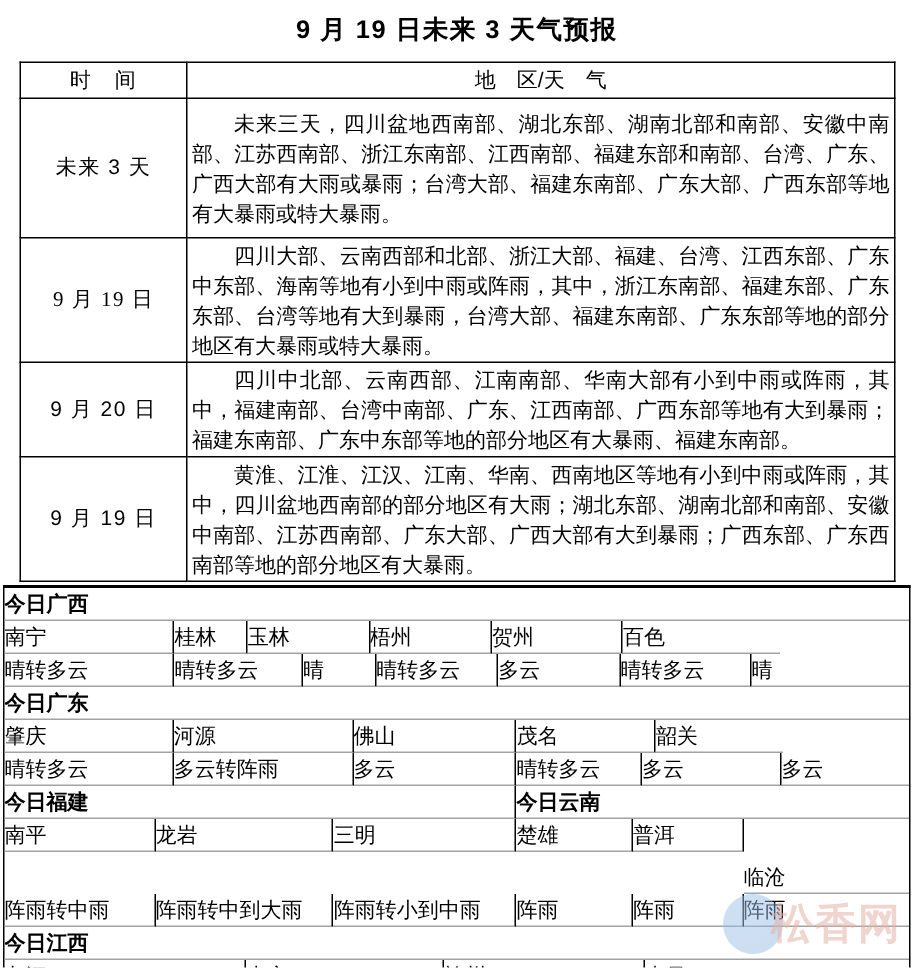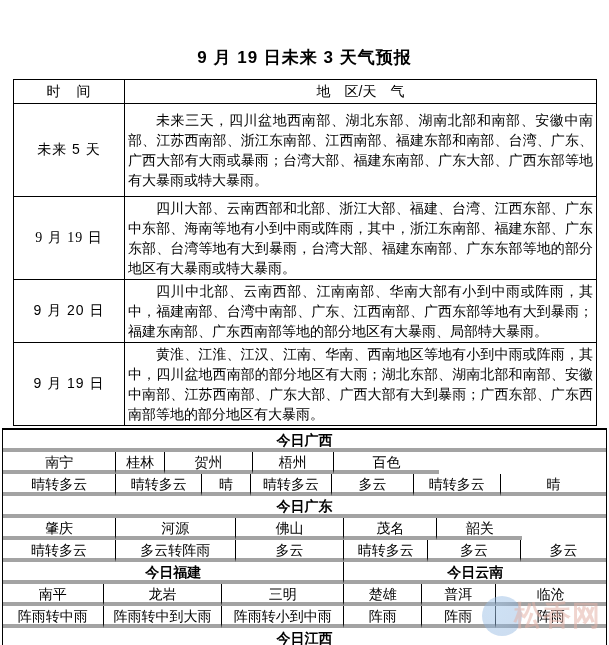"9 月 19 日未来 3" .title { margin-top: 38px -> none }
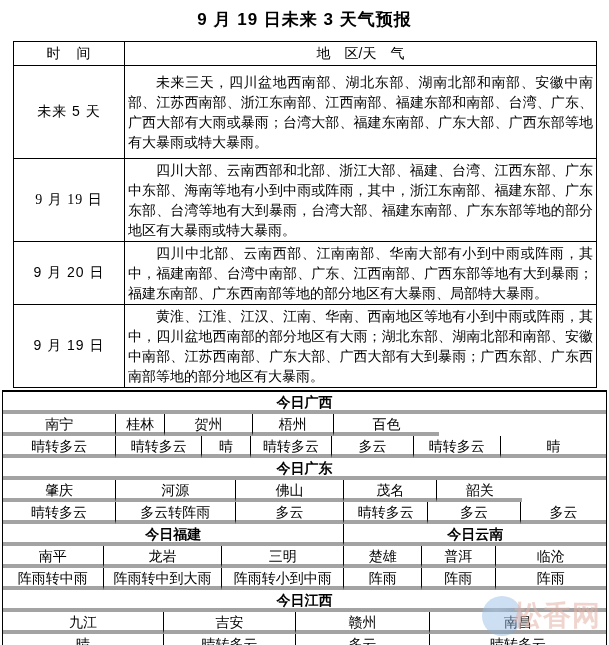"未来 5 天" td.time-col { text: 5 -> 3 }
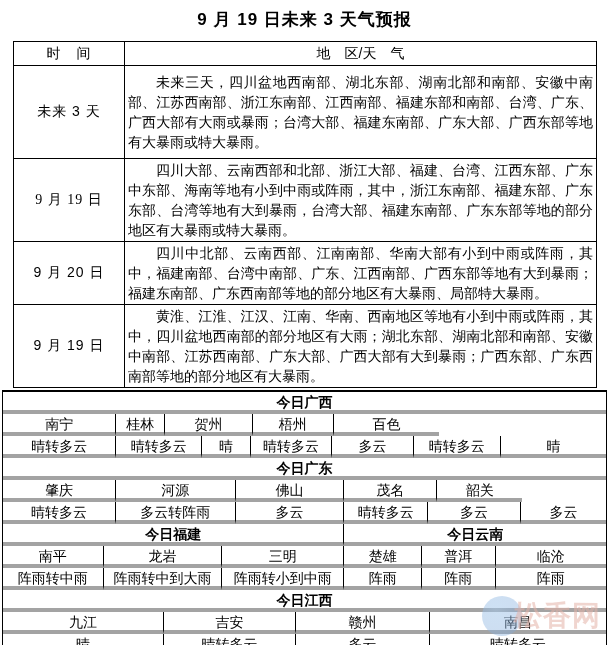"四川中北部、云南西部、江南南部、华南大部有小到中雨或阵雨，其中，福建南部、台湾中" td.desc { text: 西南部等地的部分地区有大暴雨、局部特大暴雨 -> 中东部等地的部分地区有大暴雨、福建东南部 }
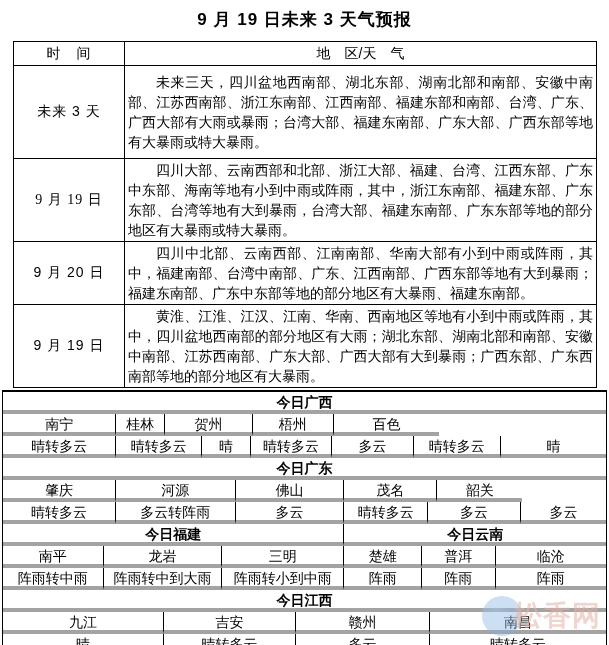"今日广西" .ccell { border-bottom: 4px solid #a3a3a3 -> 1px solid #a3a3a3; text-align: center -> left }
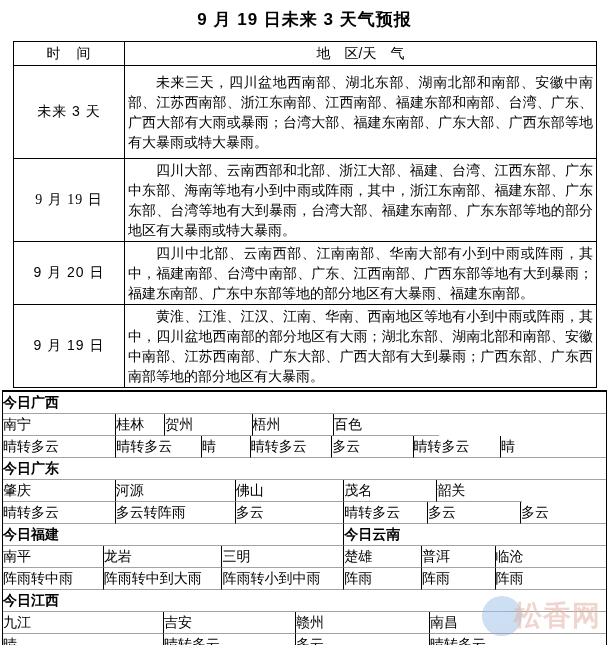"玉林" div.ccell { html: none -> <div>玉林</div> }
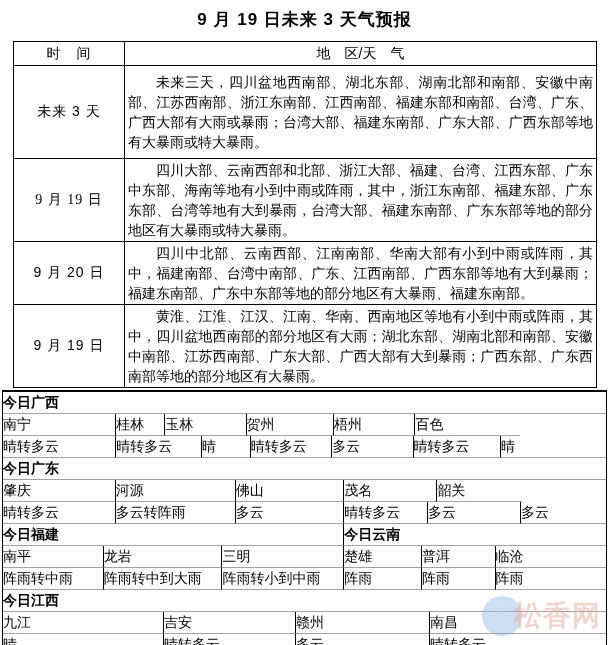"贺州" div.ccell { order: before "梧州" -> after "梧州" }
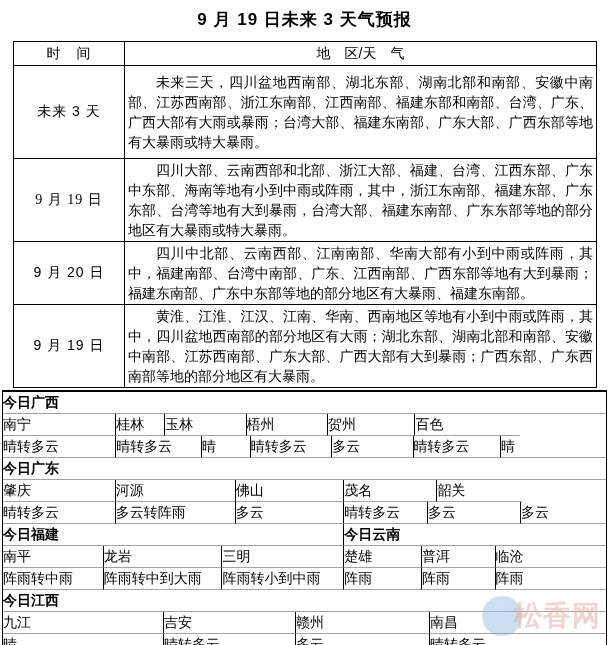"临沧" div.ccell { margin-top: none -> 28px }
